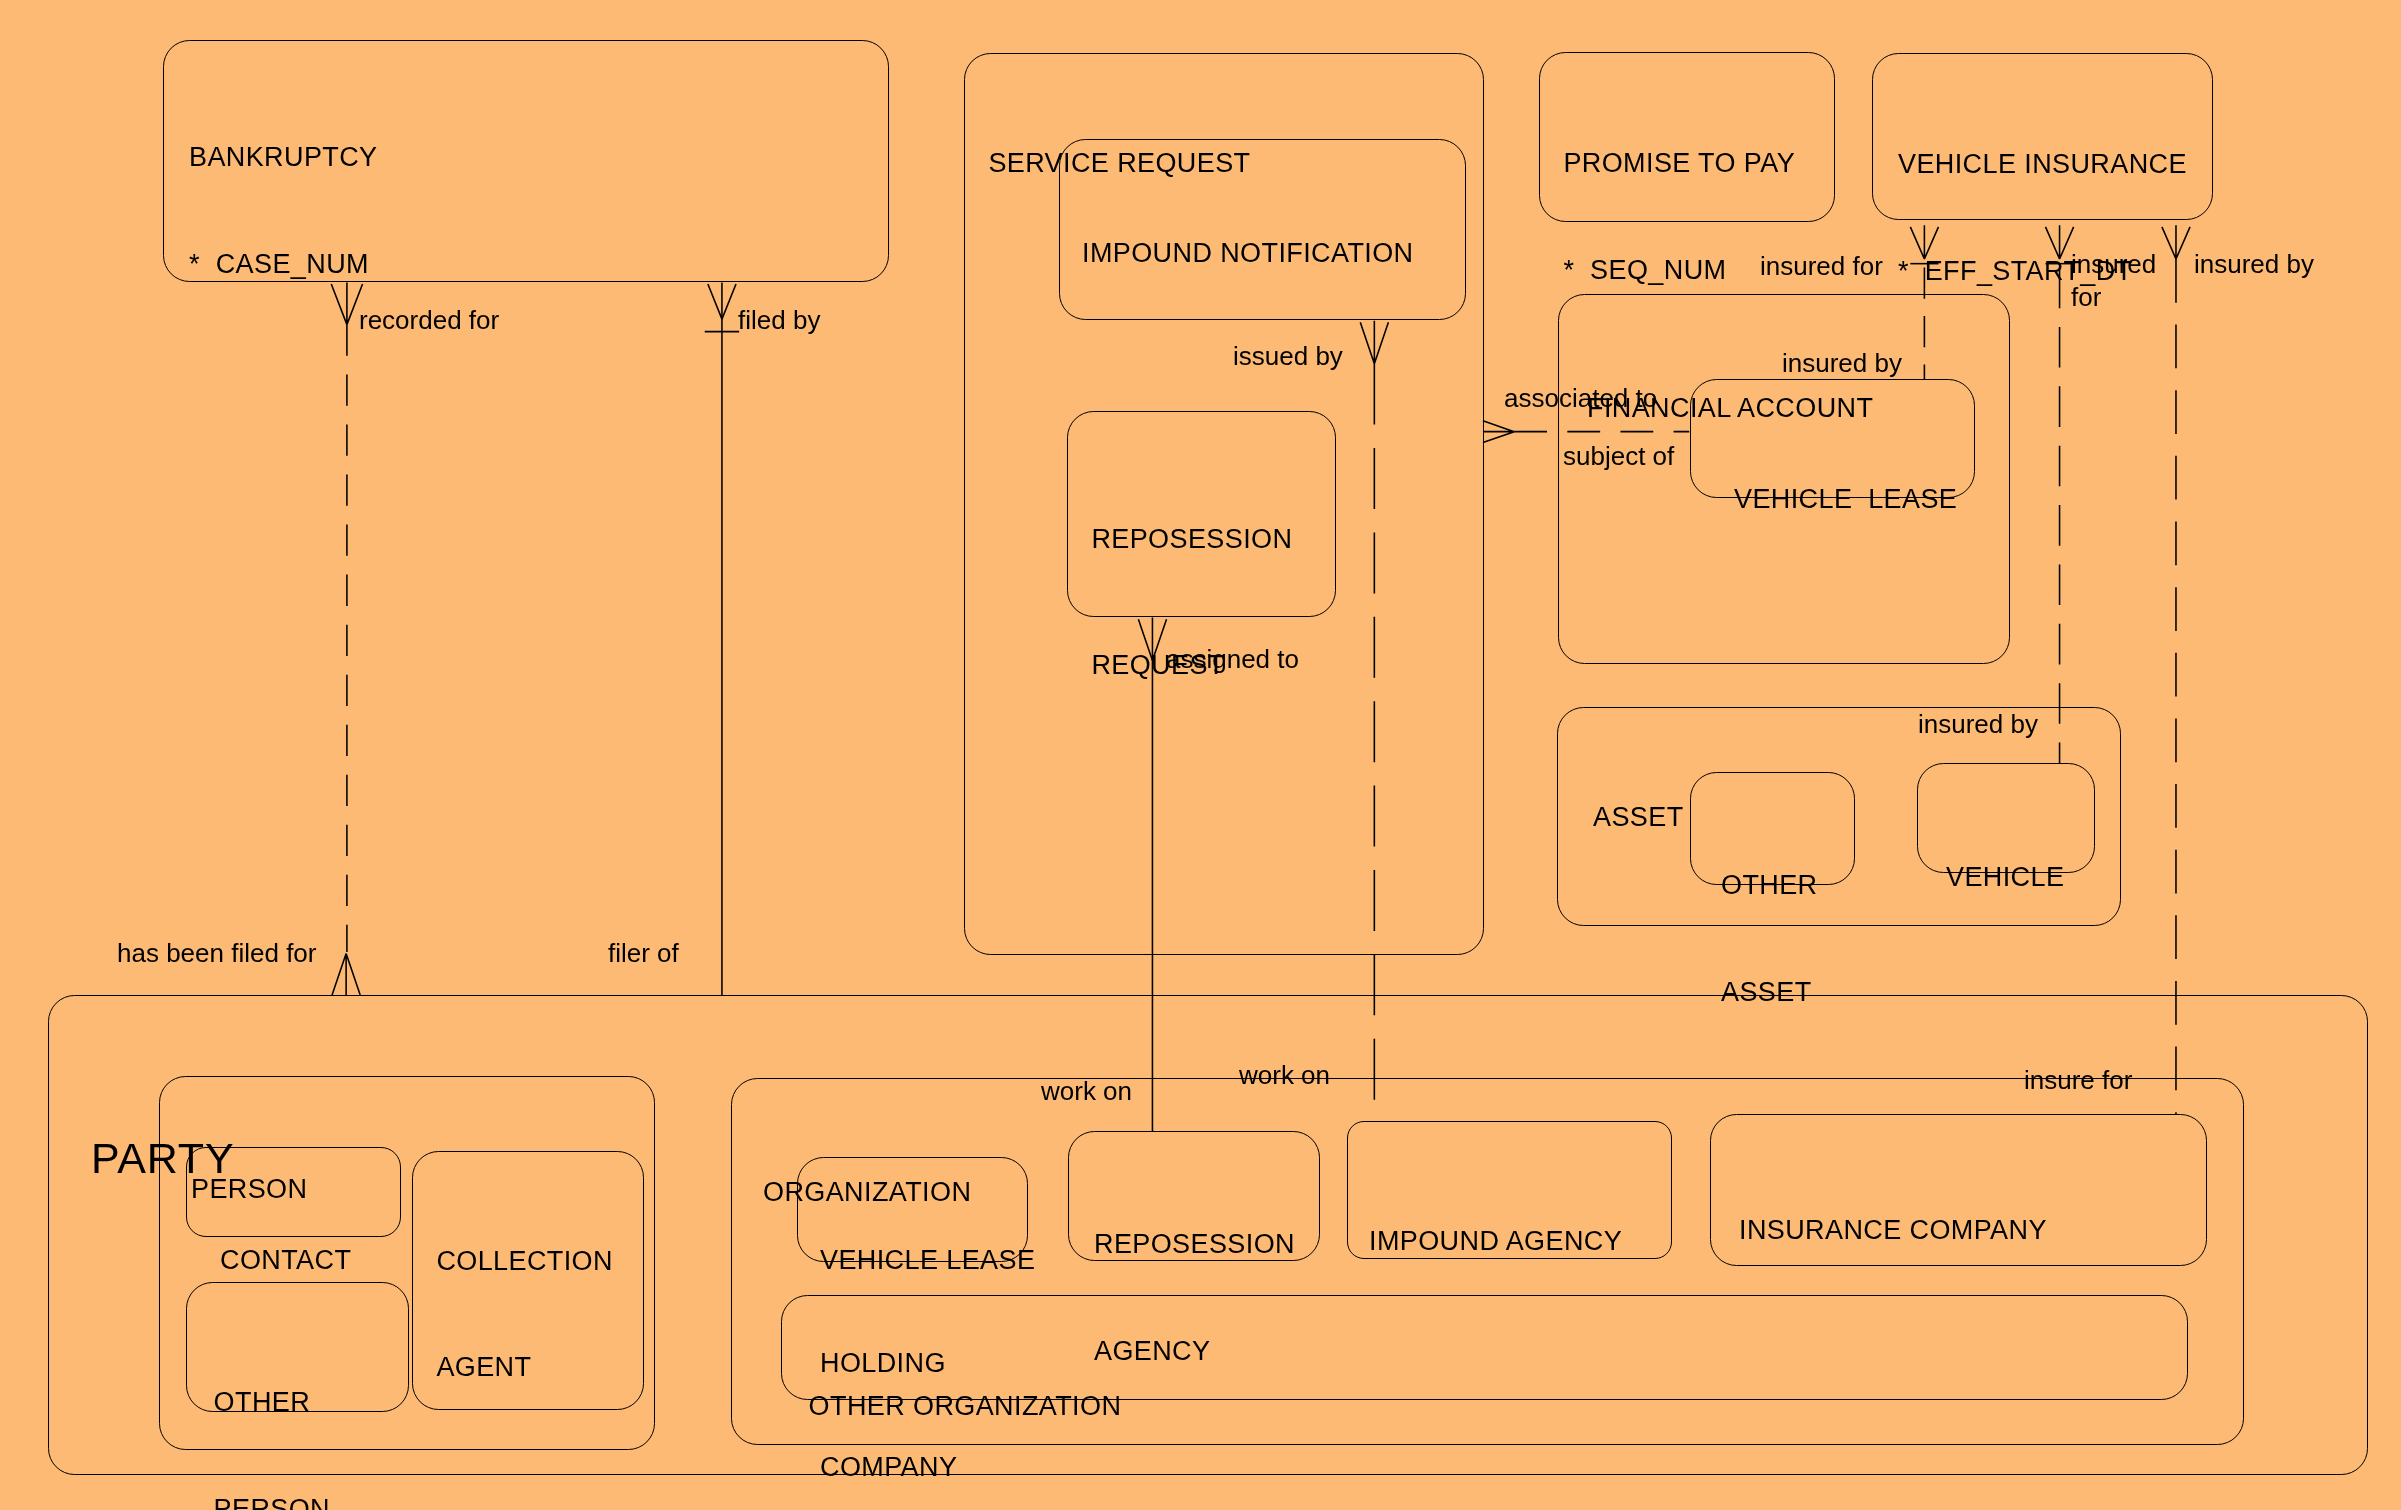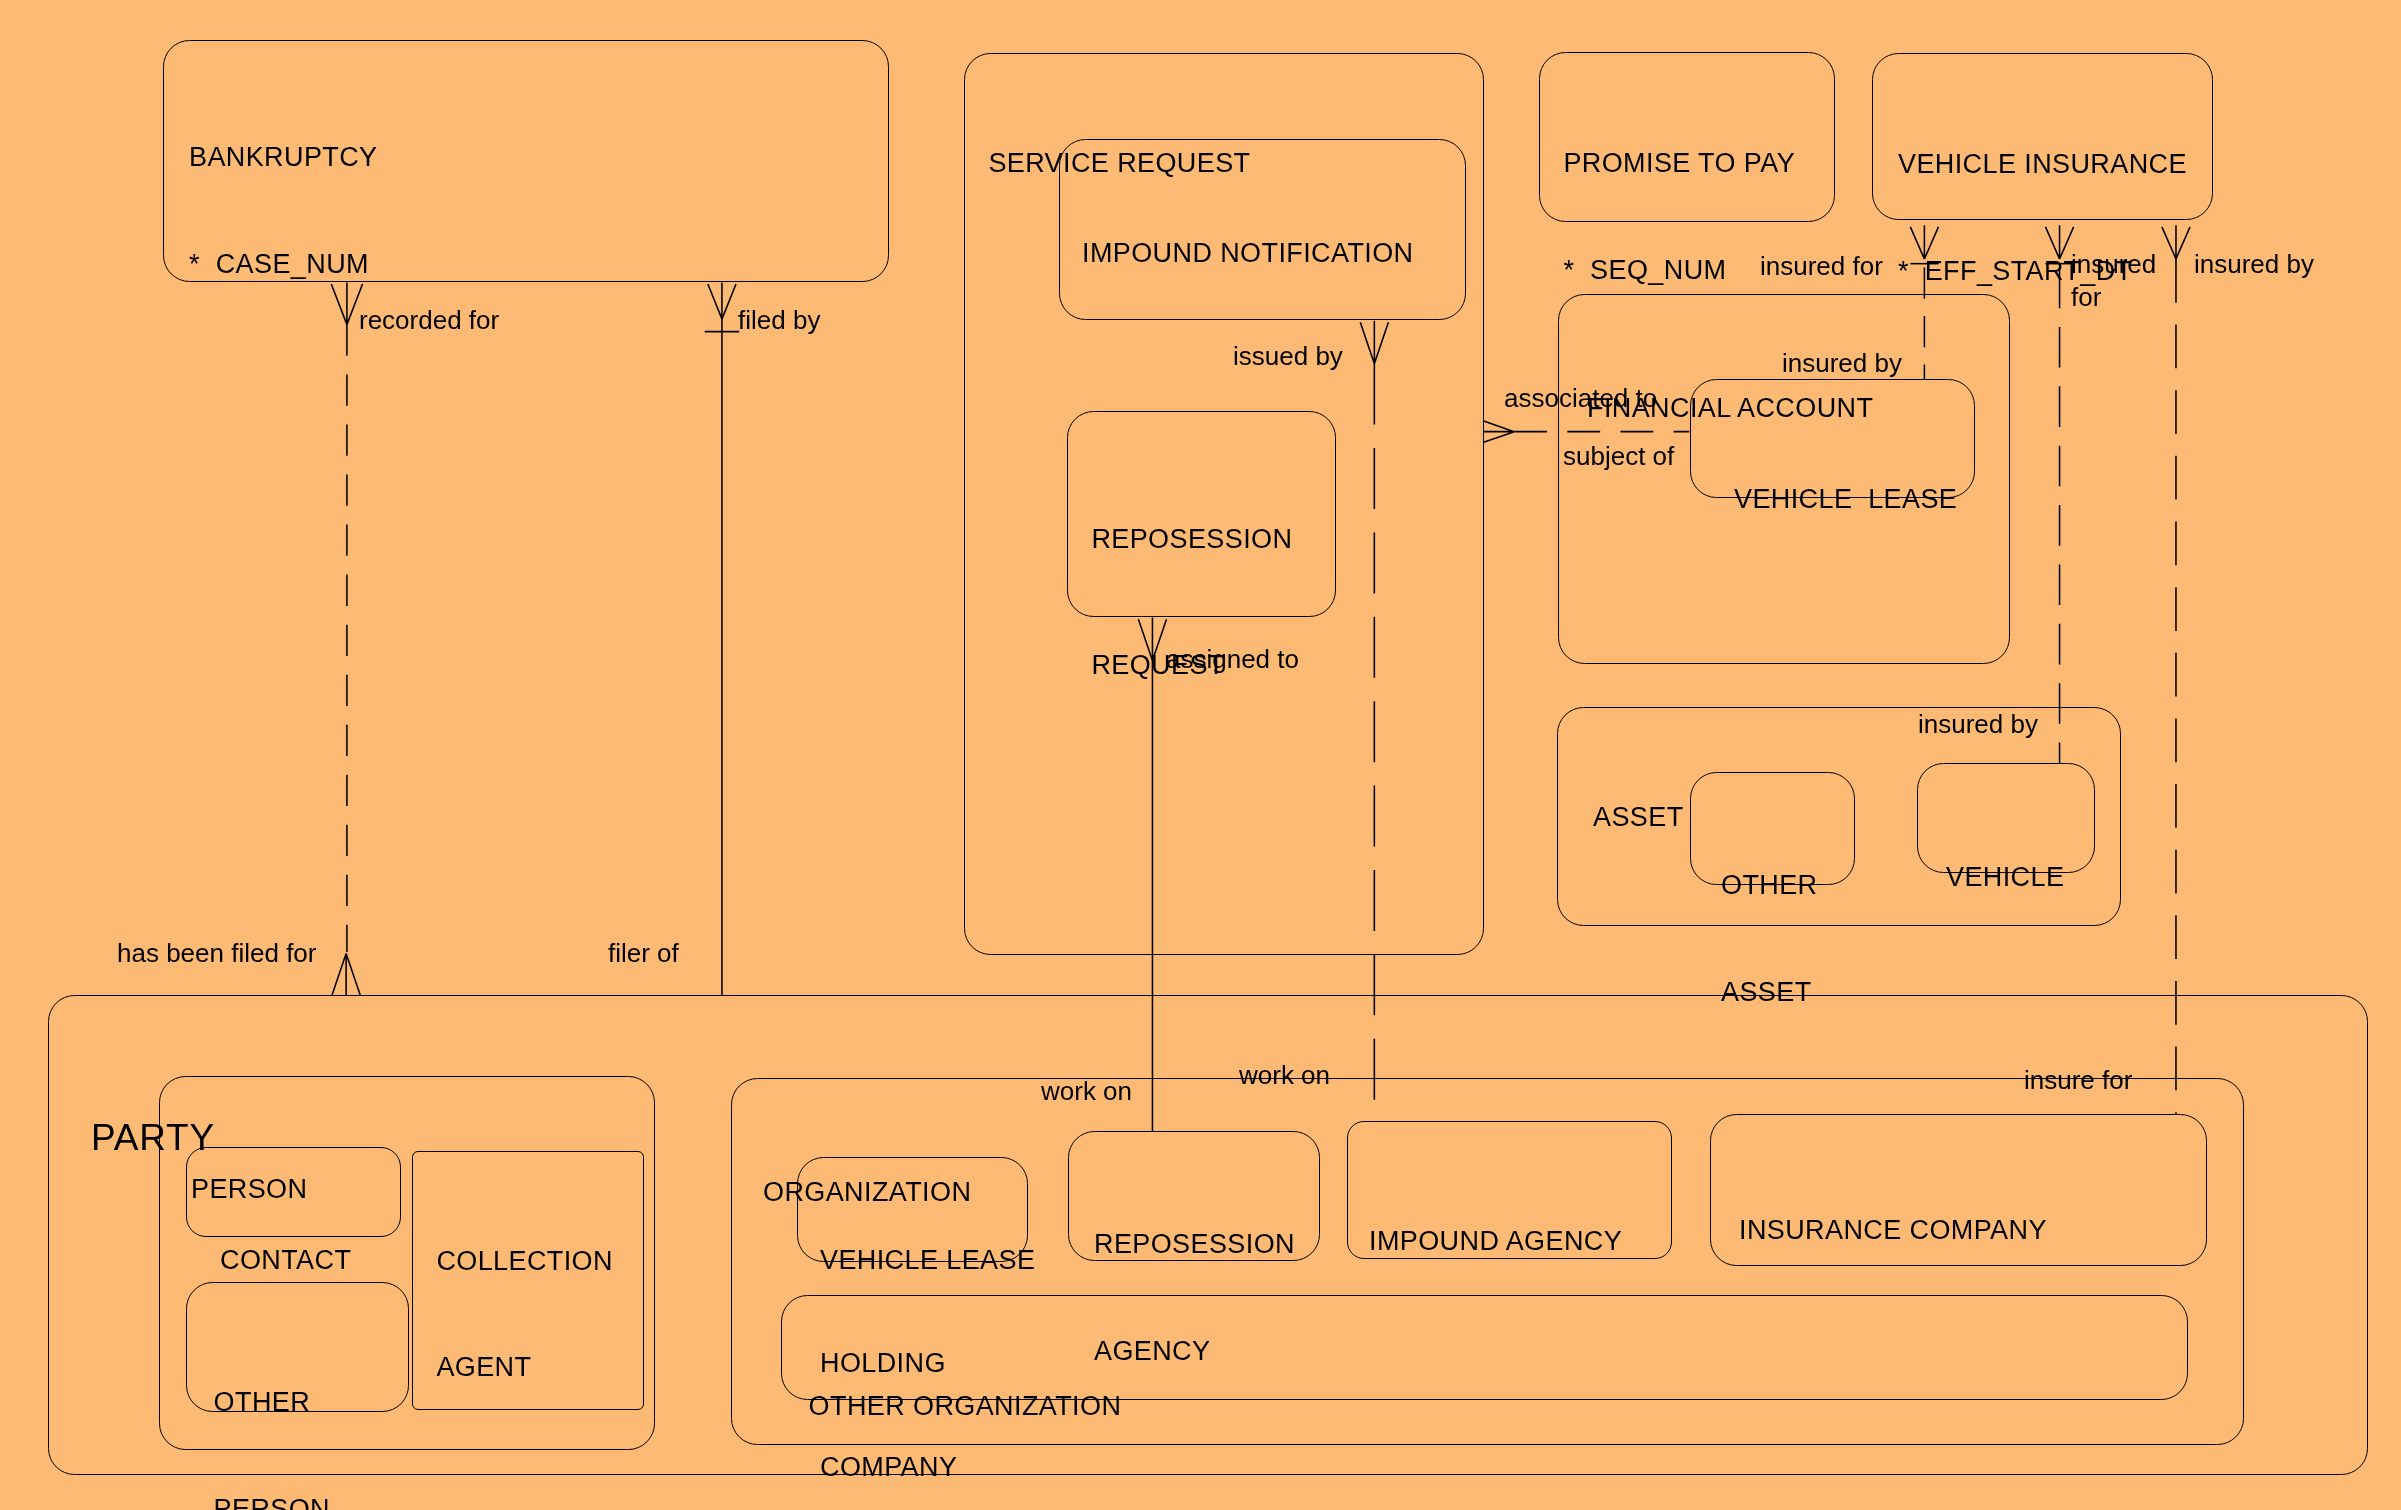"PARTY" .big-title { font-size: 37px -> 43px }
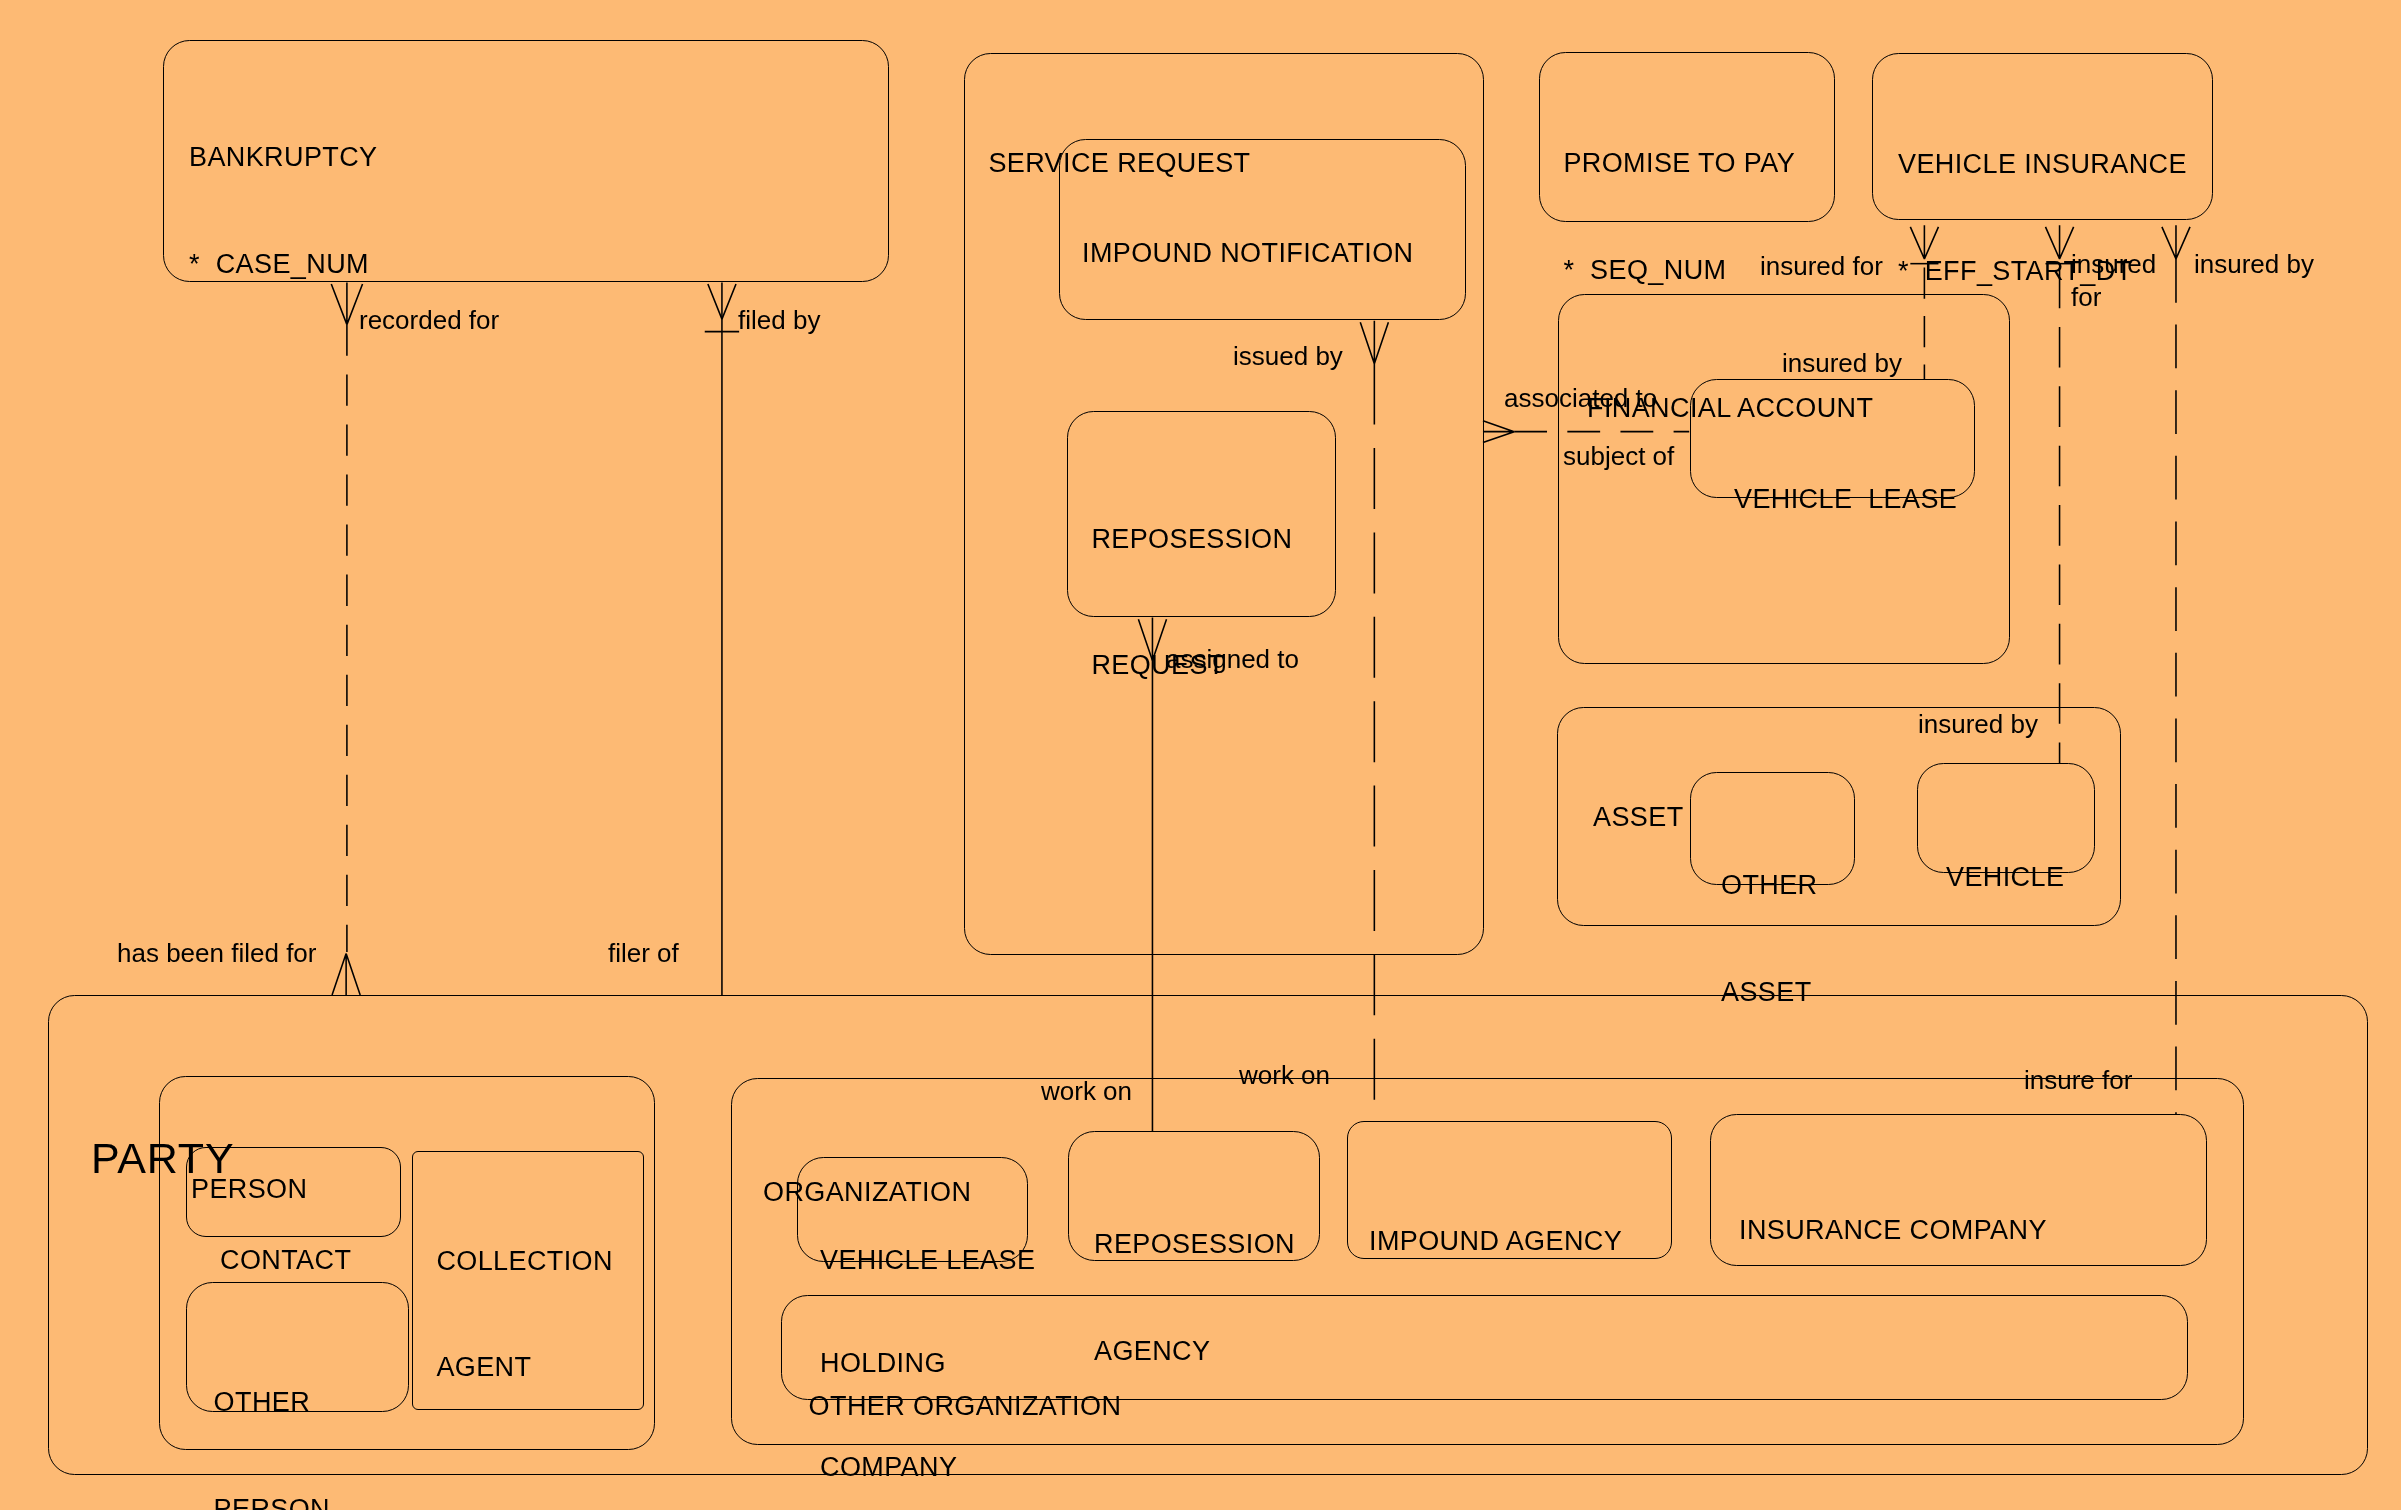"COLLECTION" div.entity { border-radius: 6px -> none }
